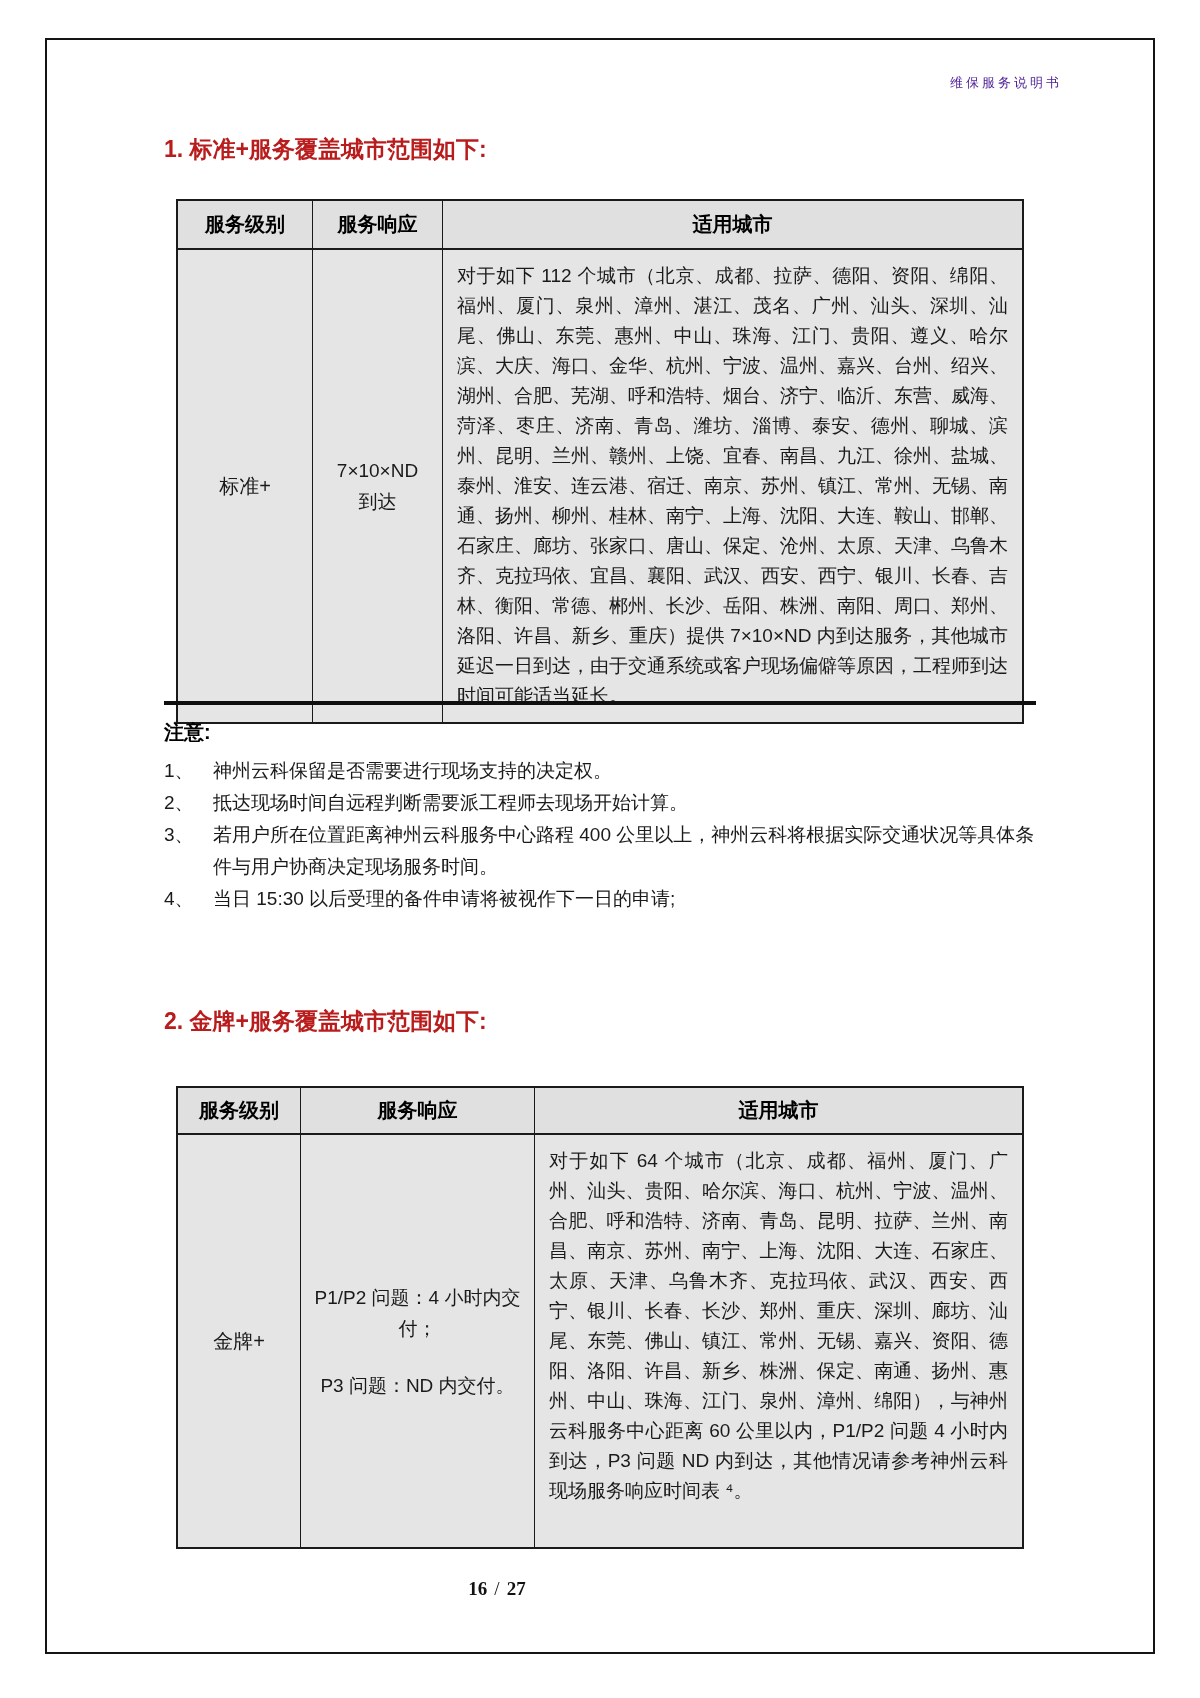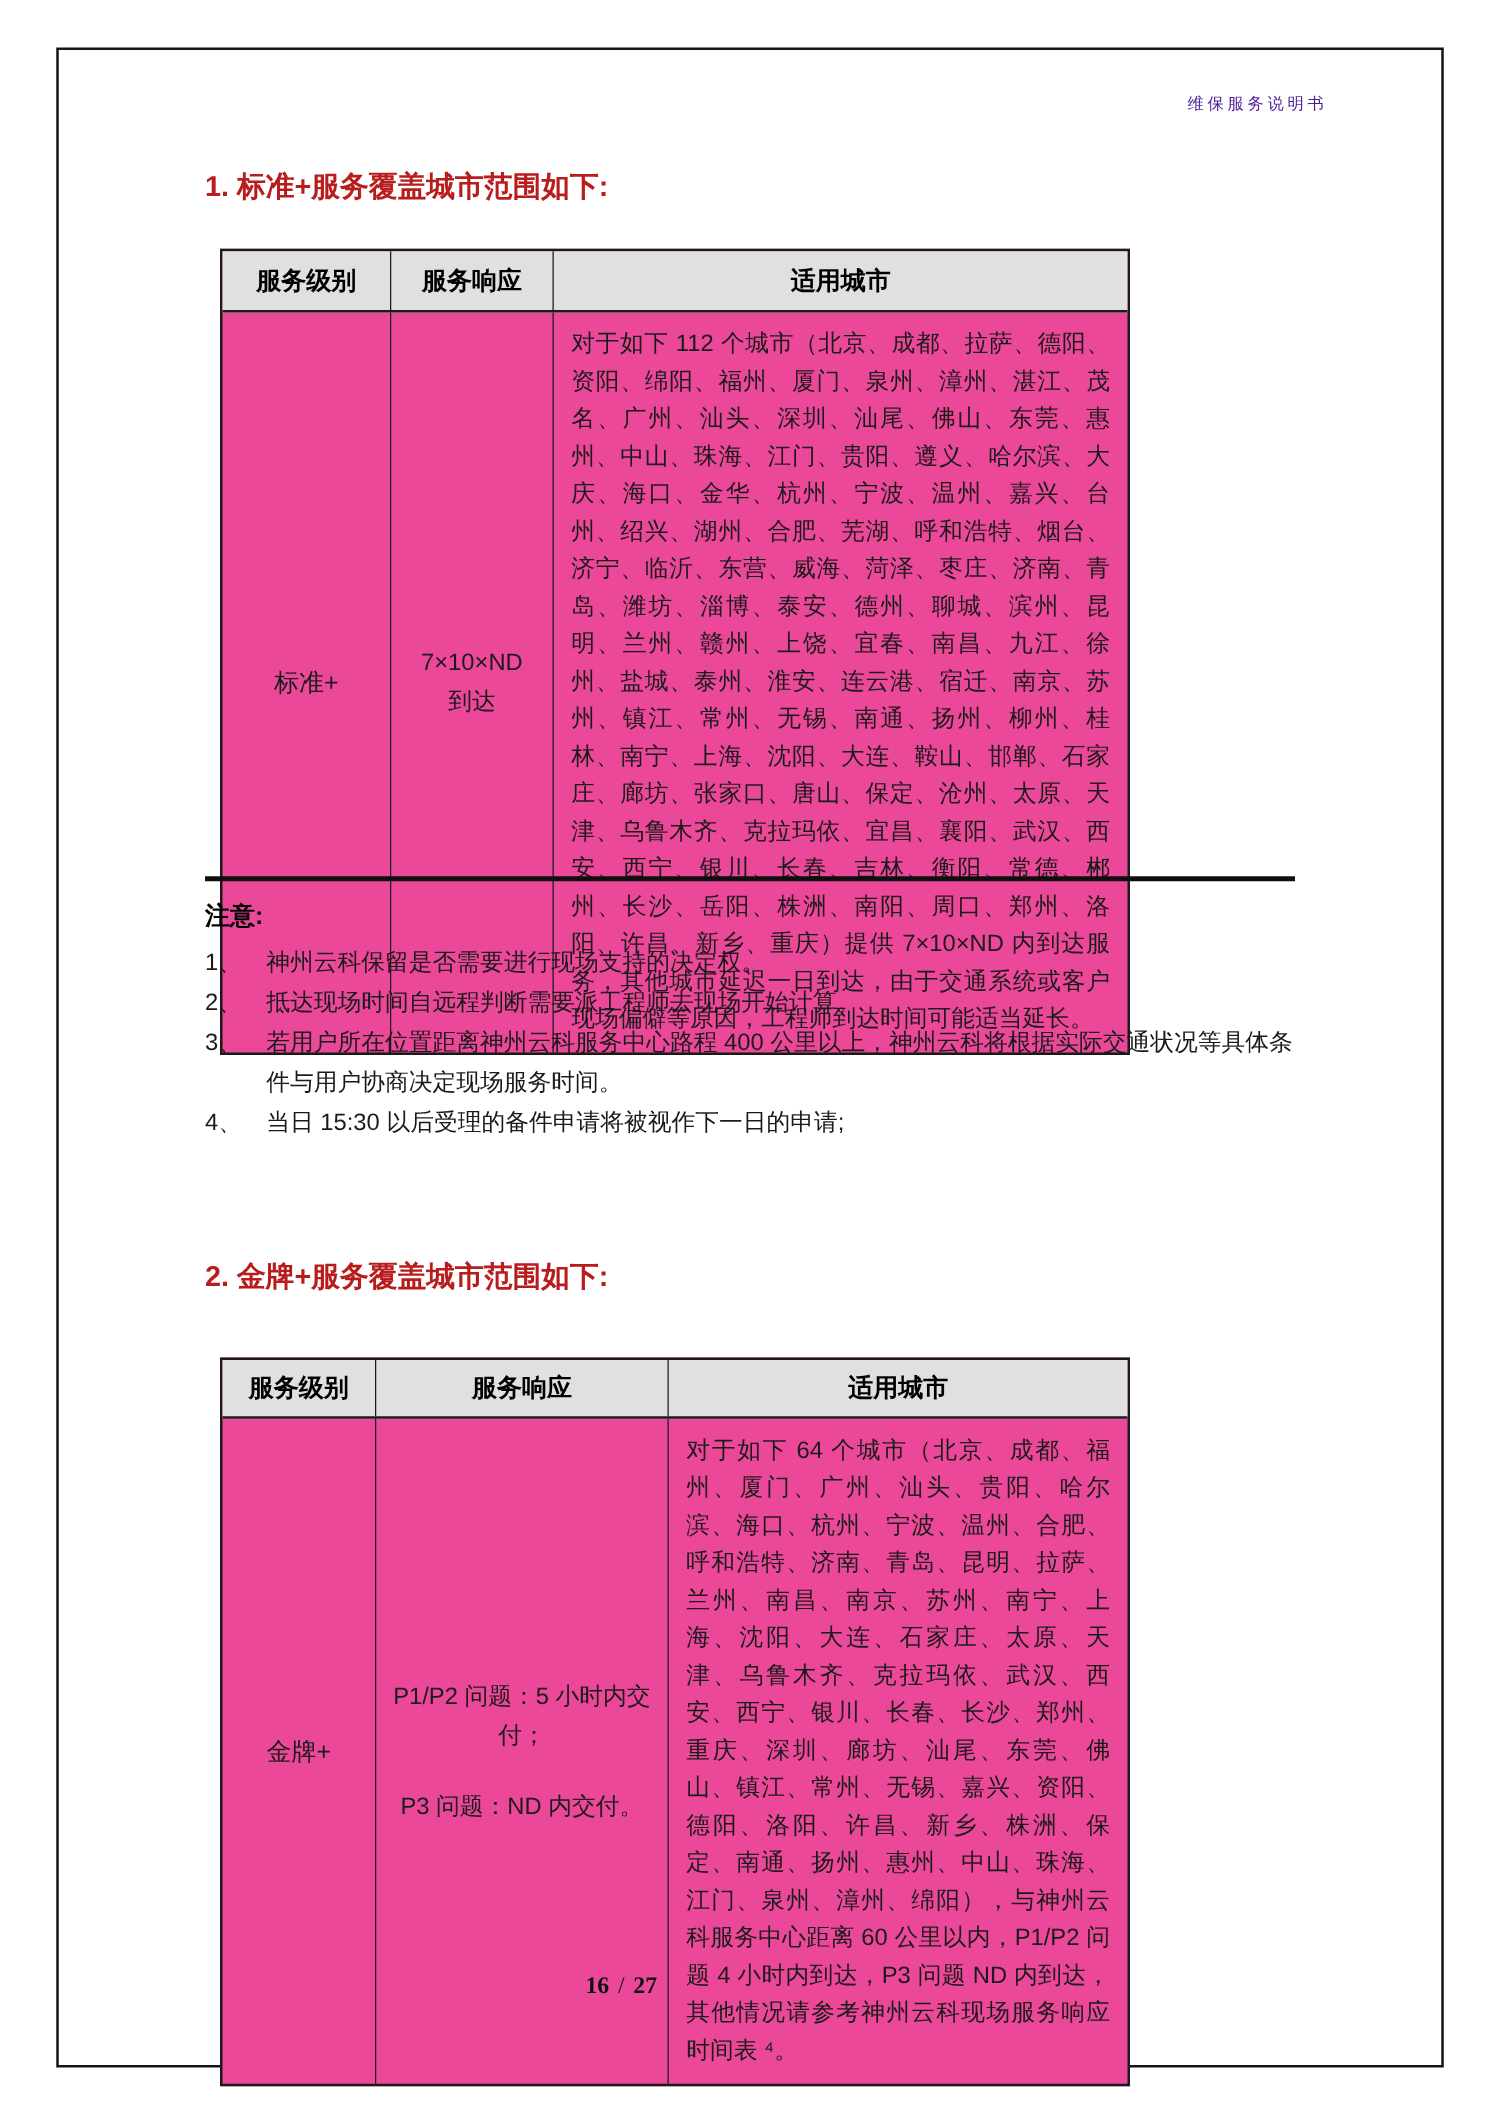"服务级别" .tbl { background: #ec4899 -> #e5e5e5; width: 728px -> 848px }
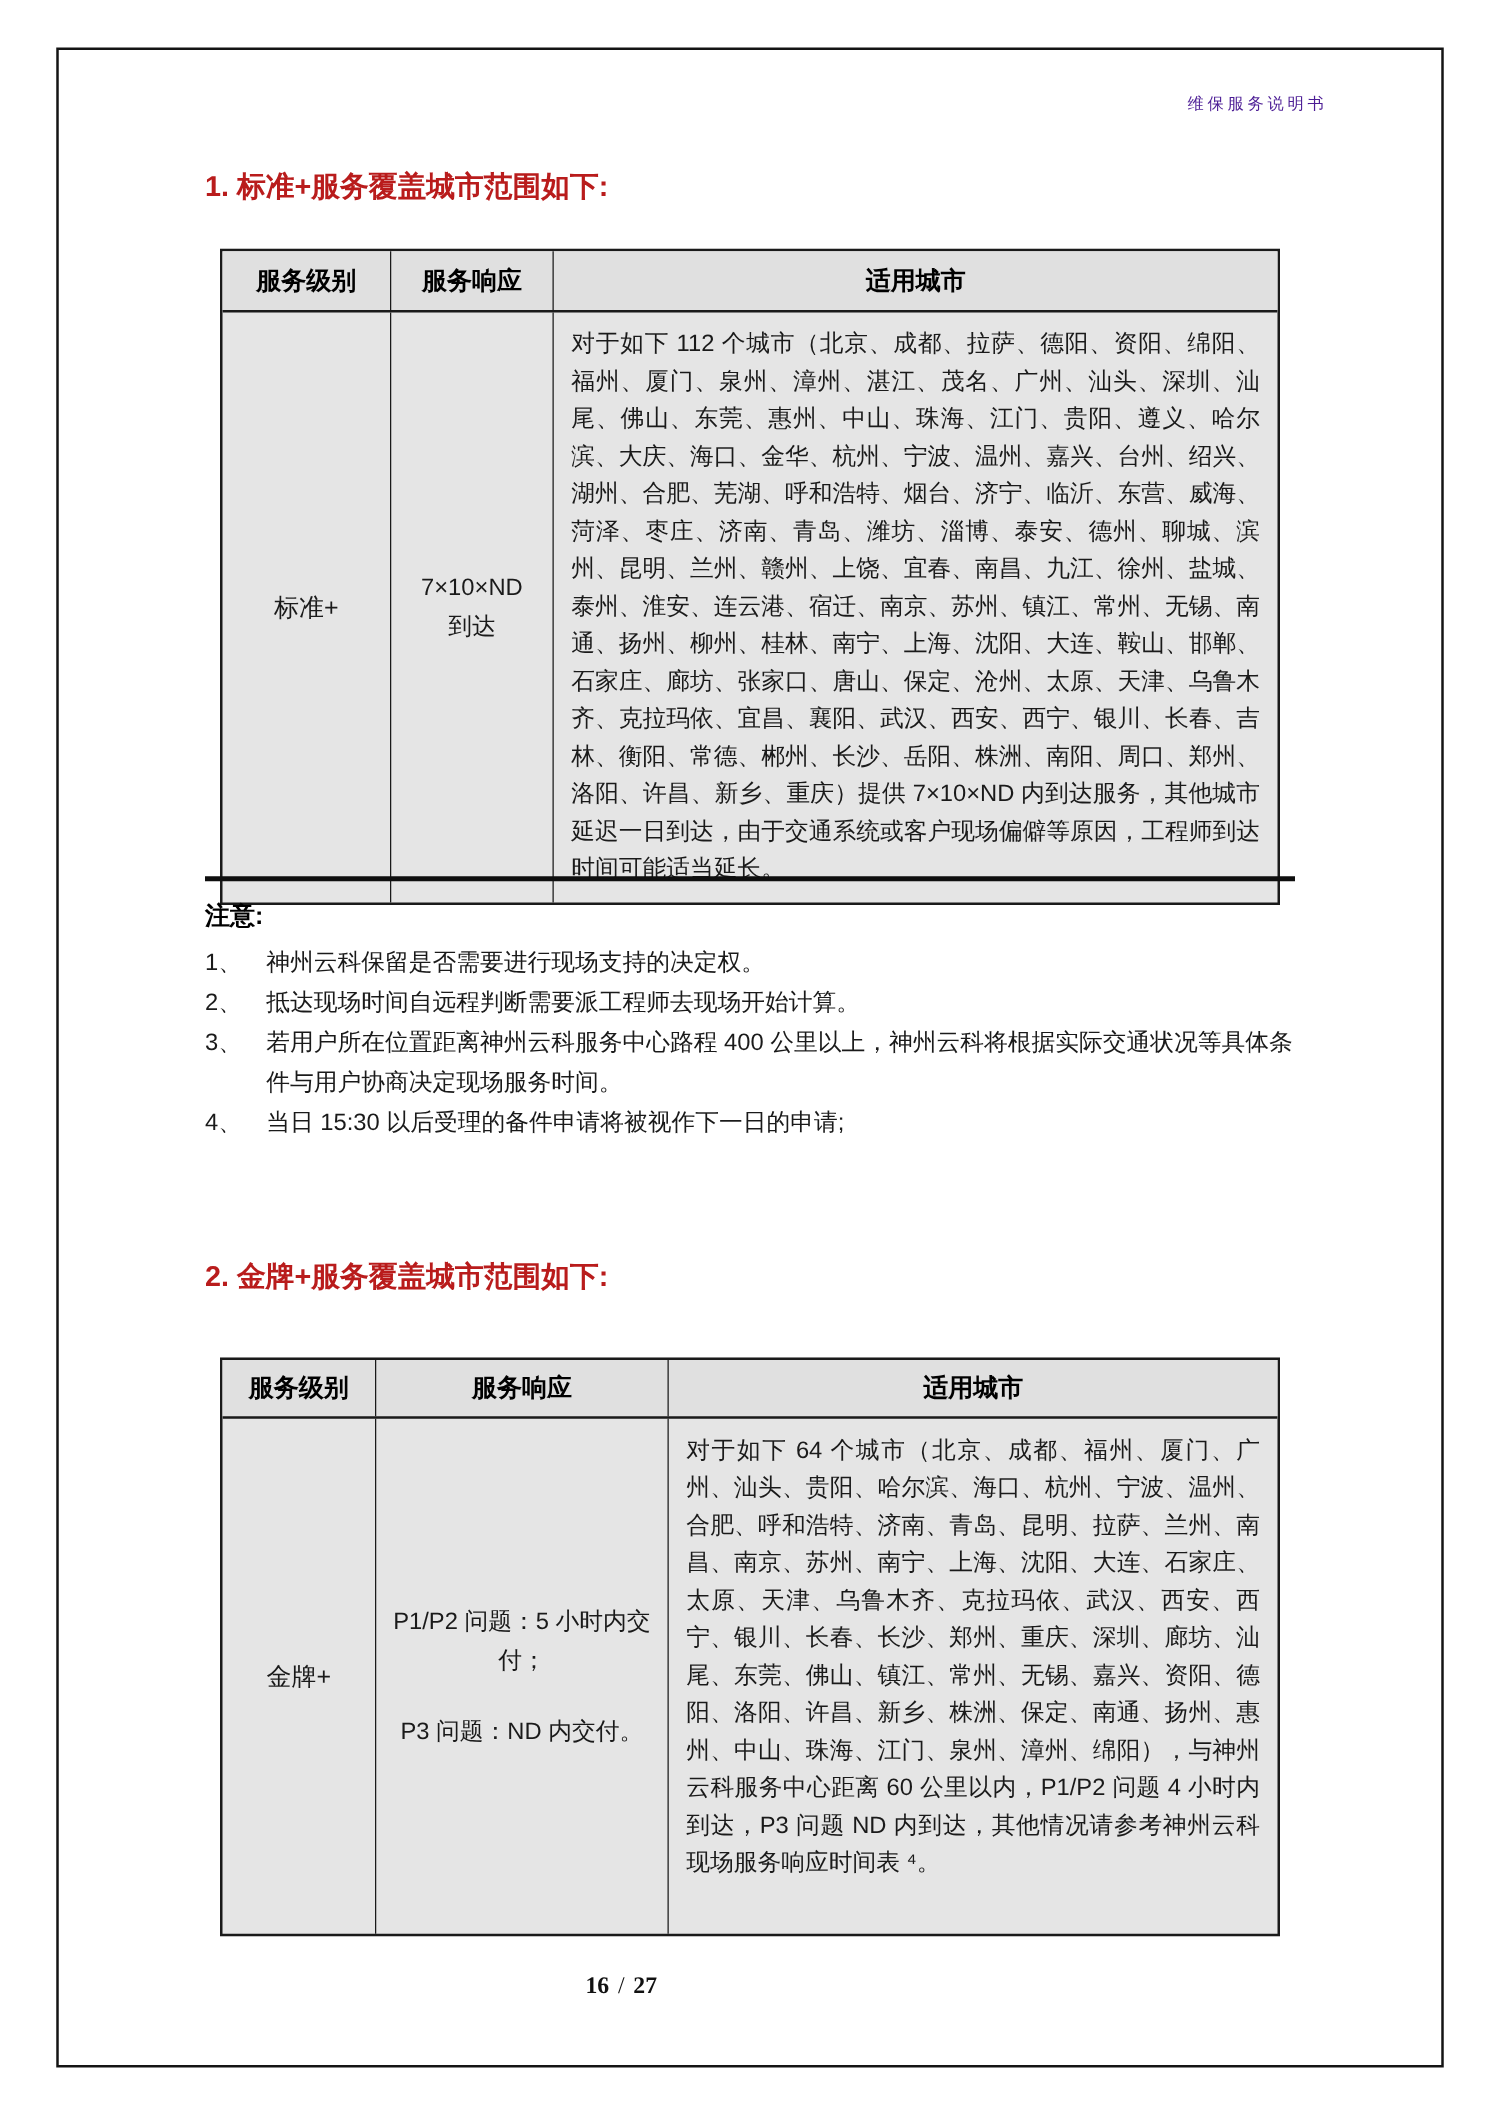"P1/P2 问题：5 小时内交付；" p.resp-para { text: 5 -> 4 }
